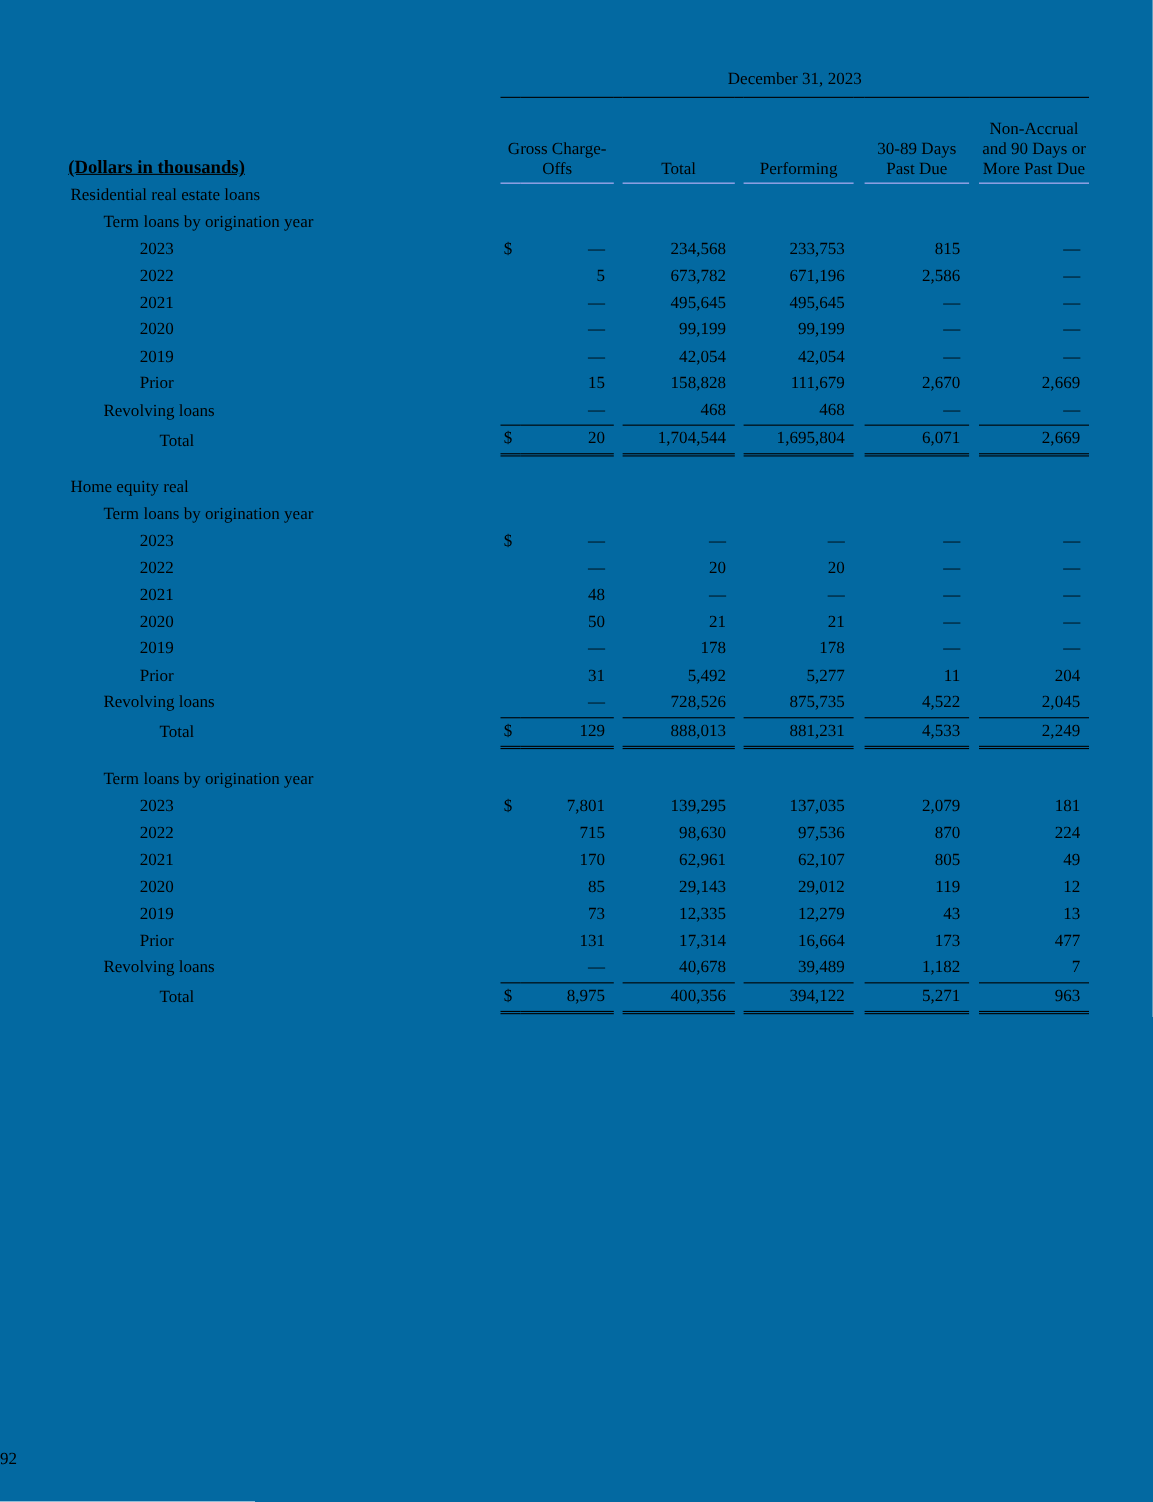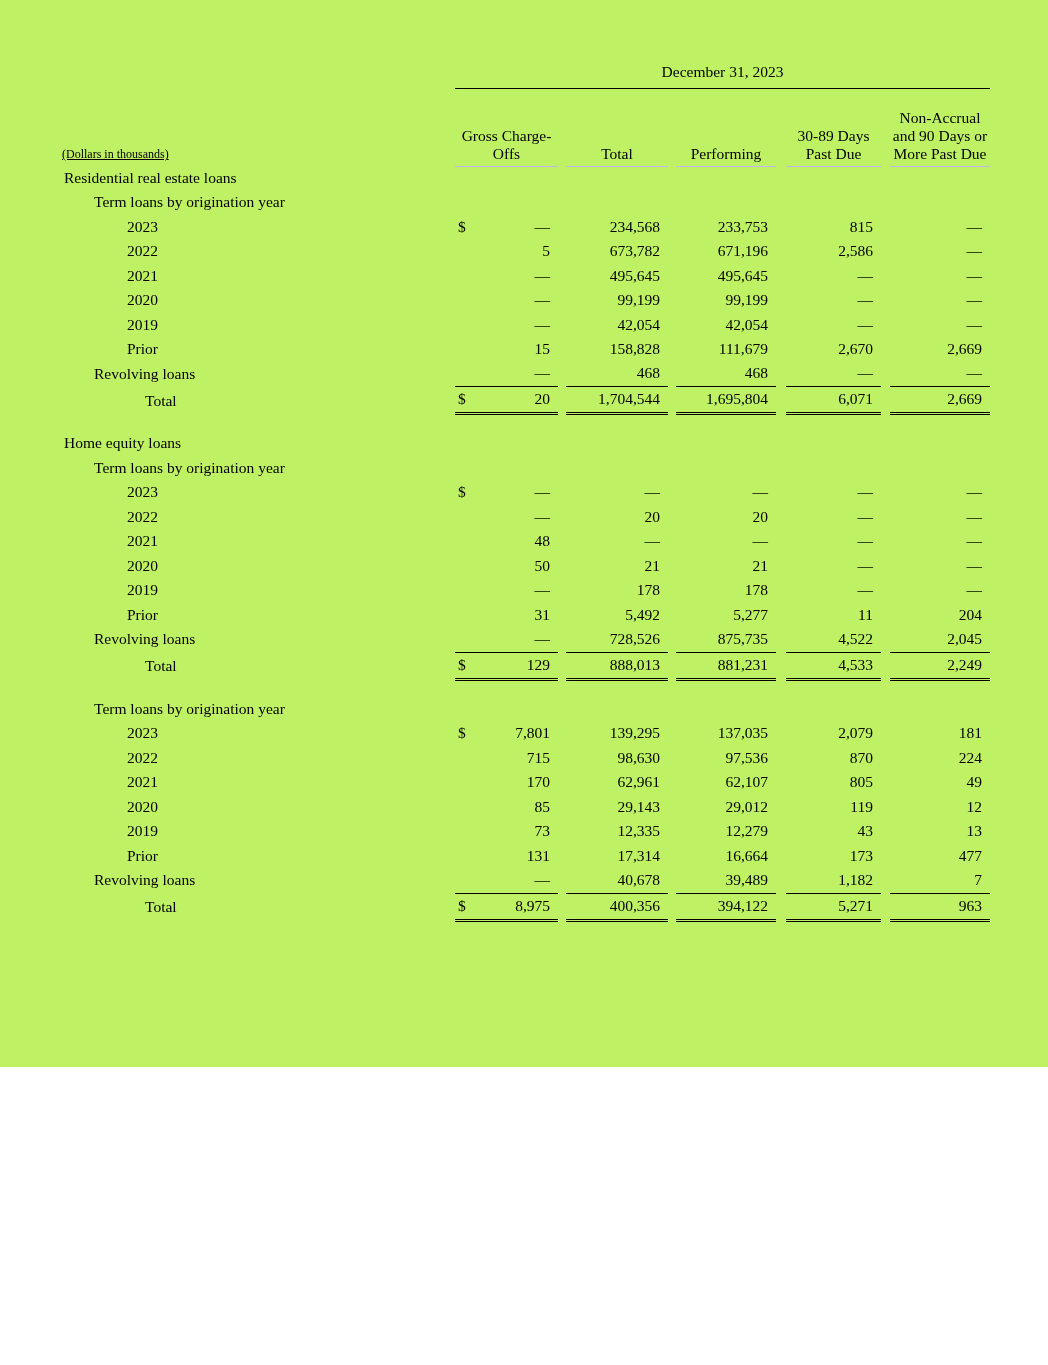"December 31, 2023" .page { background: #bef264 -> #0369a1; height: 1067px -> 1365px }
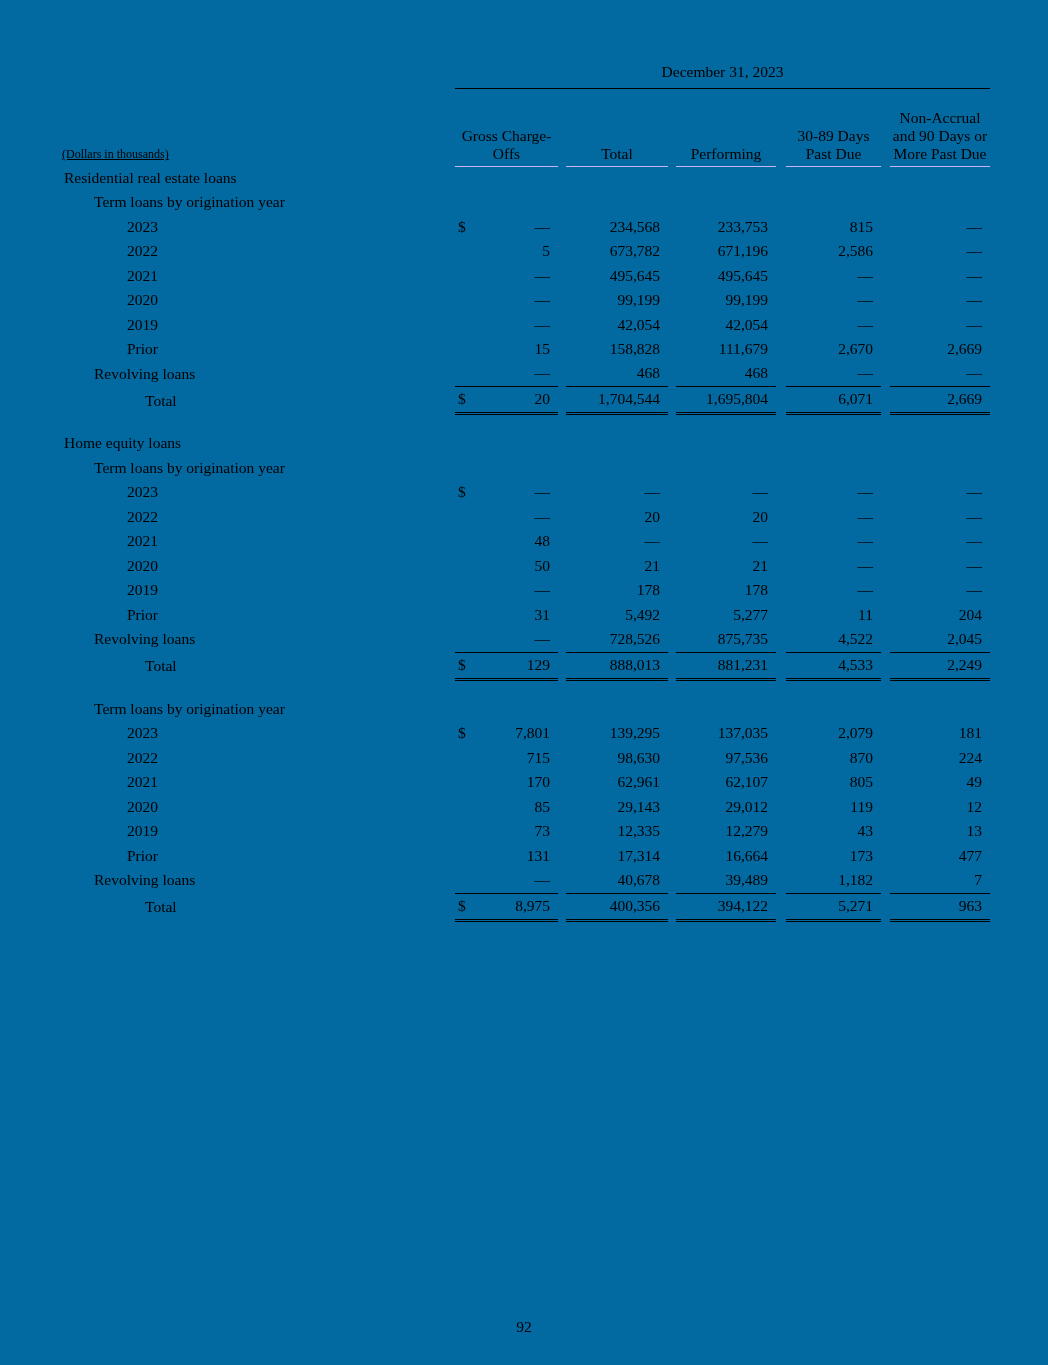"(Dollars in thousands)" .label-head span { font-size: 12px -> 17px; font-weight: none -> bold }
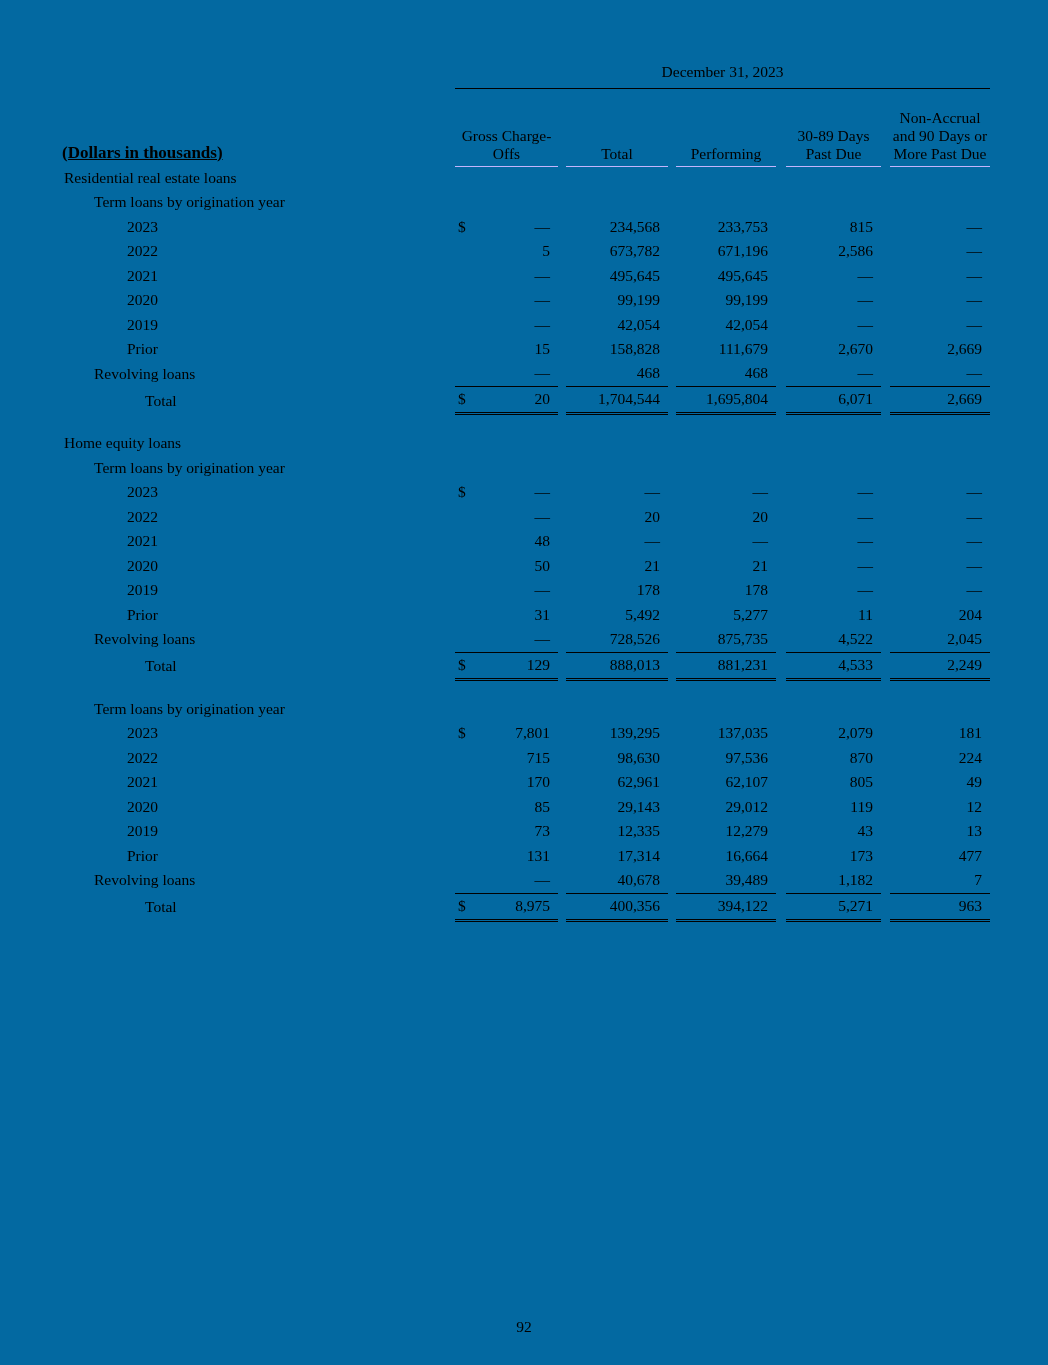"Home equity loans" td.label { text: loans -> real }
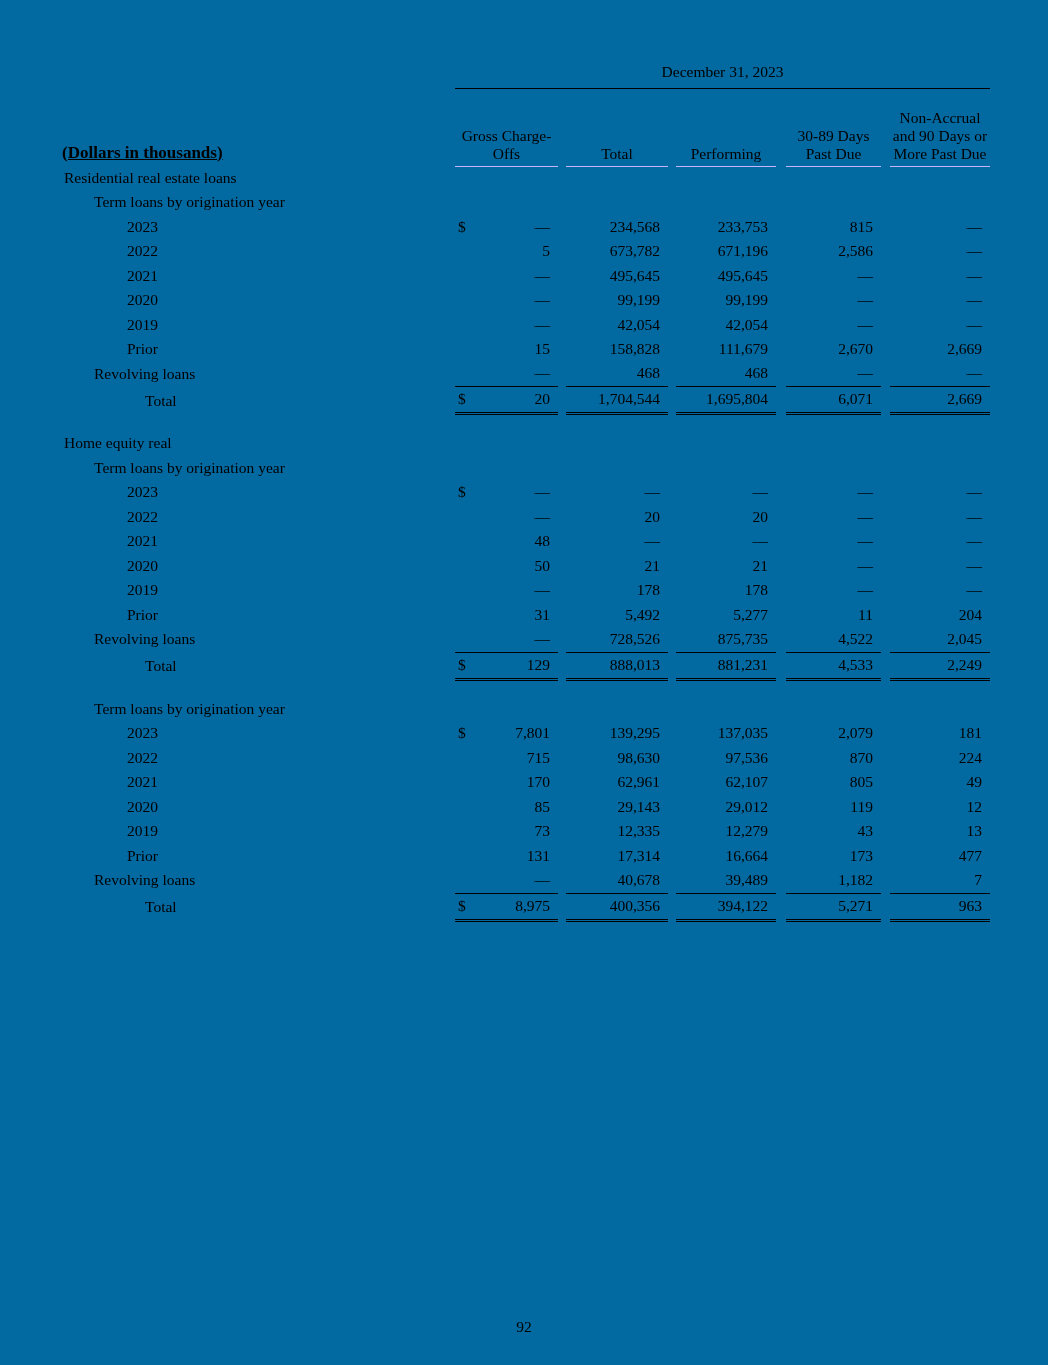"92" .page-number { text-align: center -> left }
